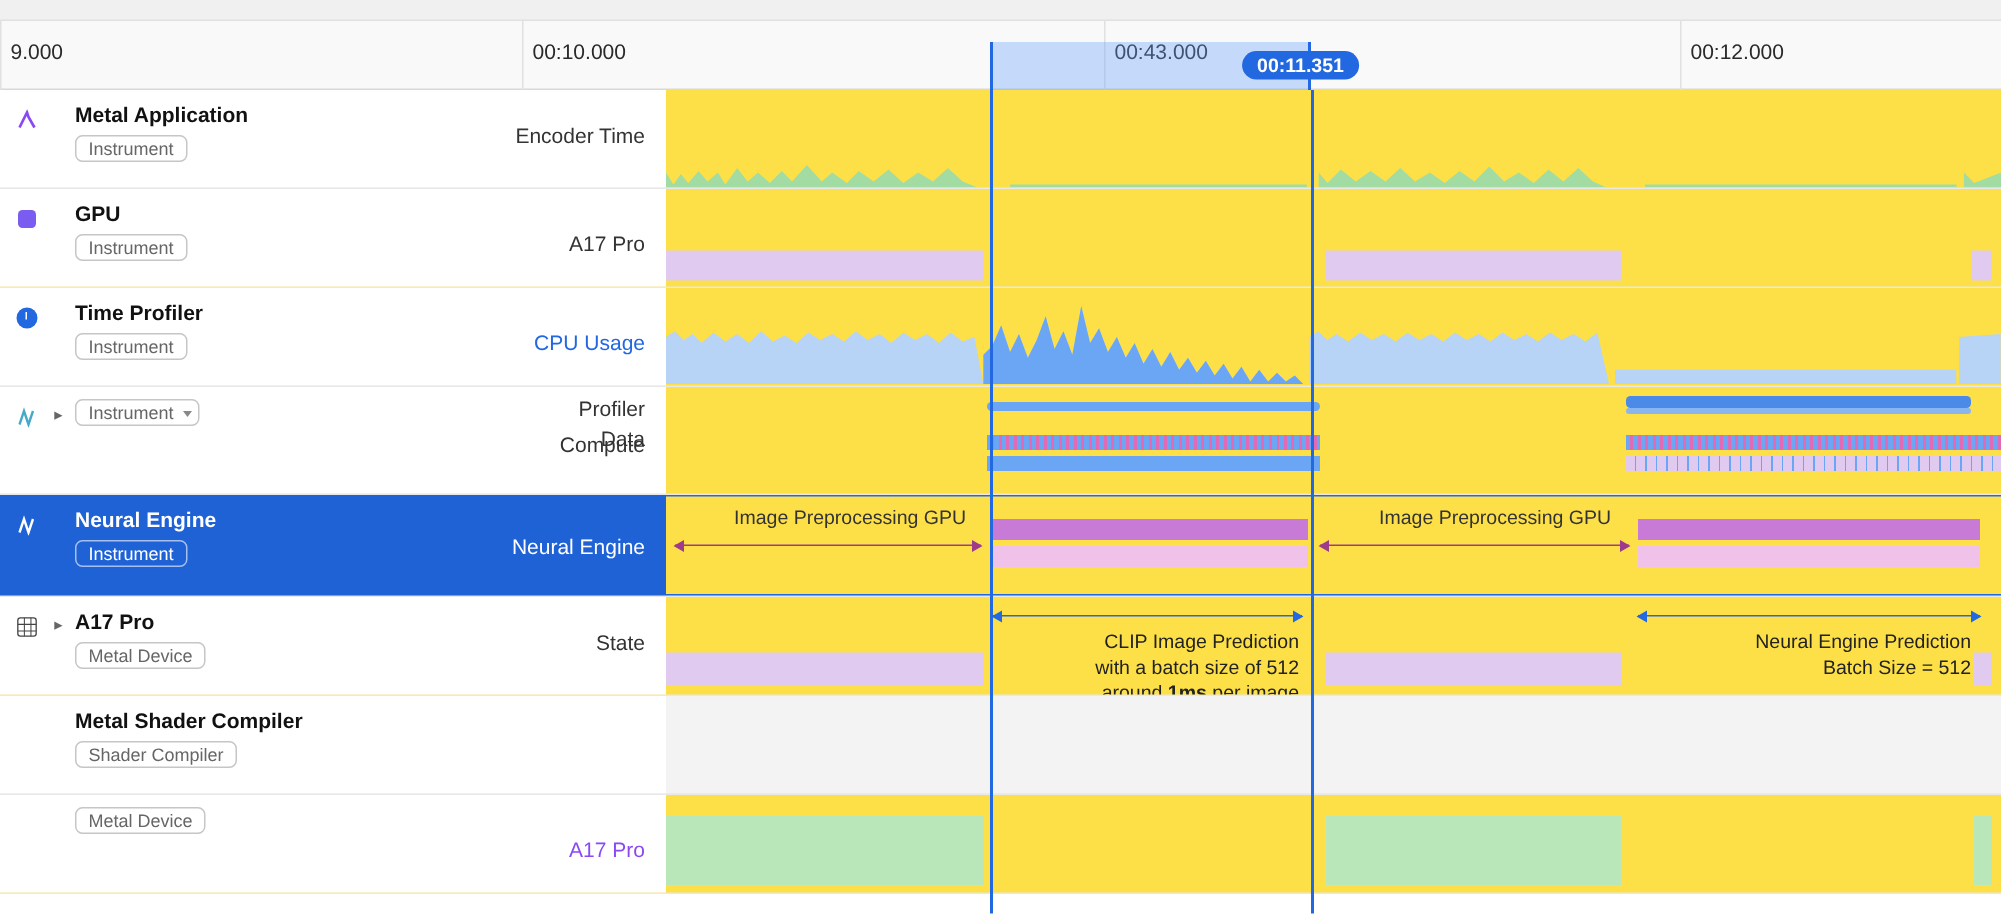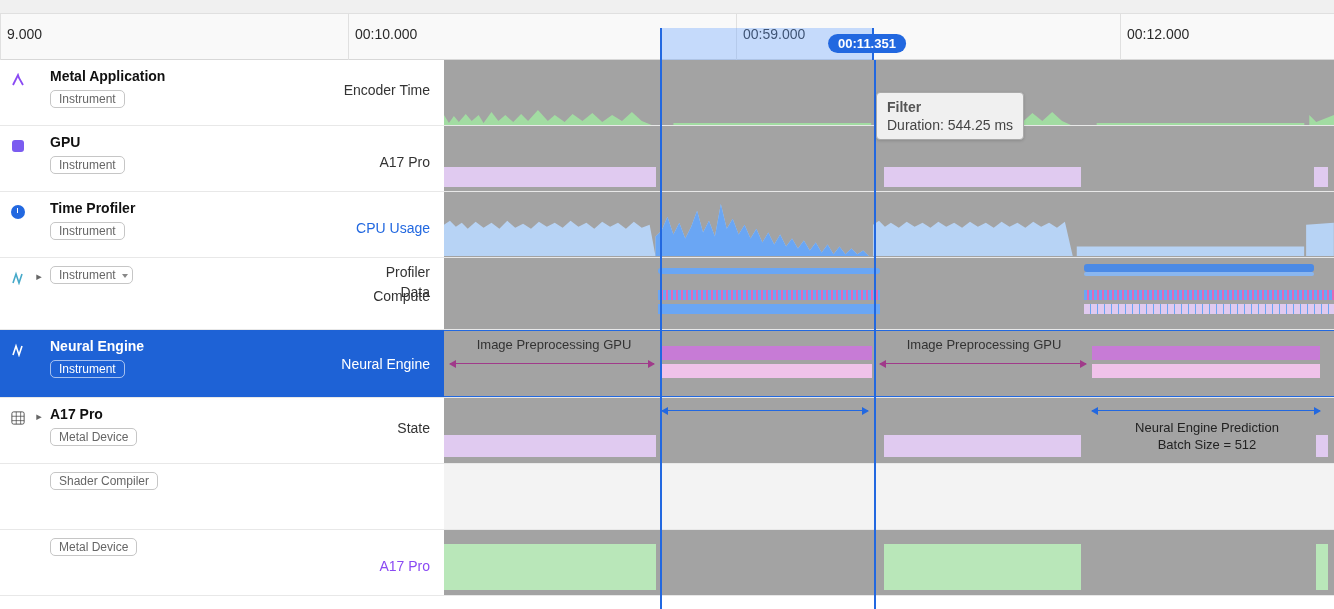"00:59.000" div.tick { text: 00:59.000 -> 00:43.000 }
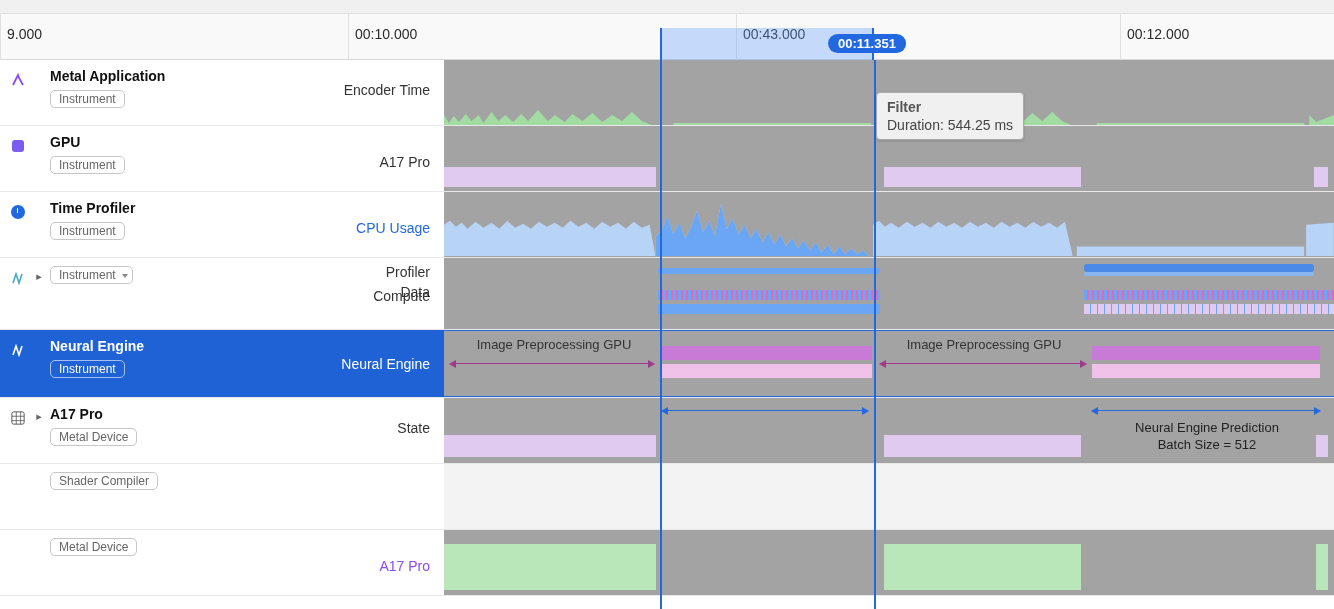"Metal Application" .track-row { background: #a3a3a3 -> #fde047 }
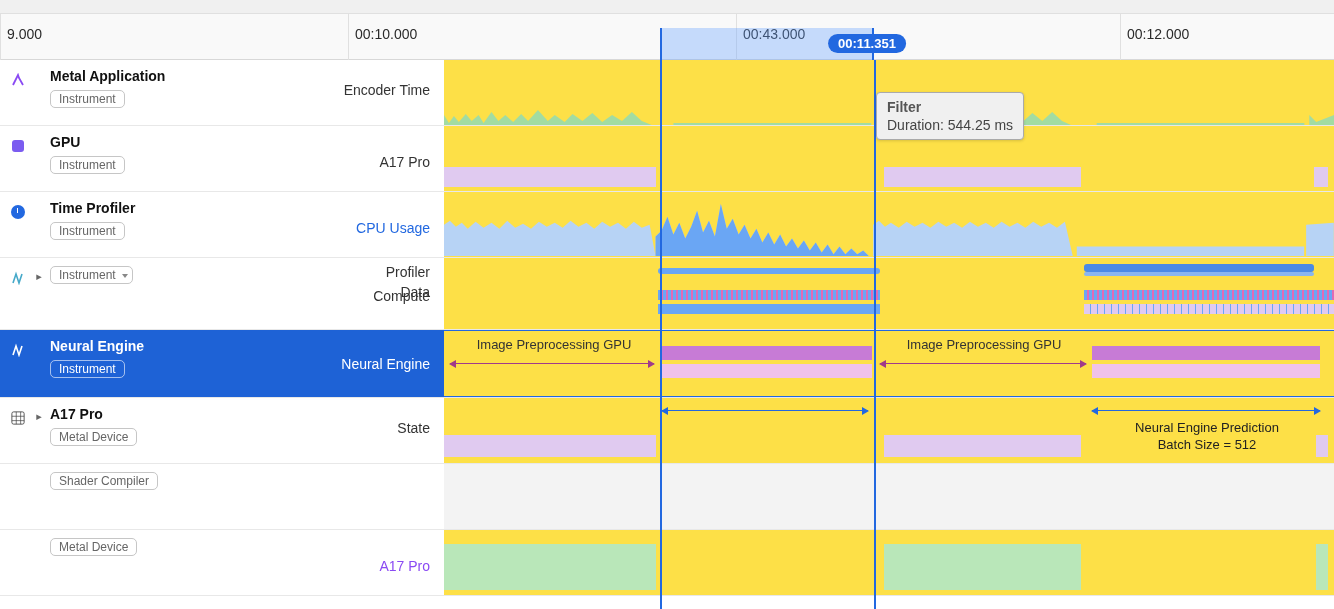"Filter" div.tooltip { html: <div> <div>Filter</div> <div>Duration: 544.25 ms</div> </div> -> none }
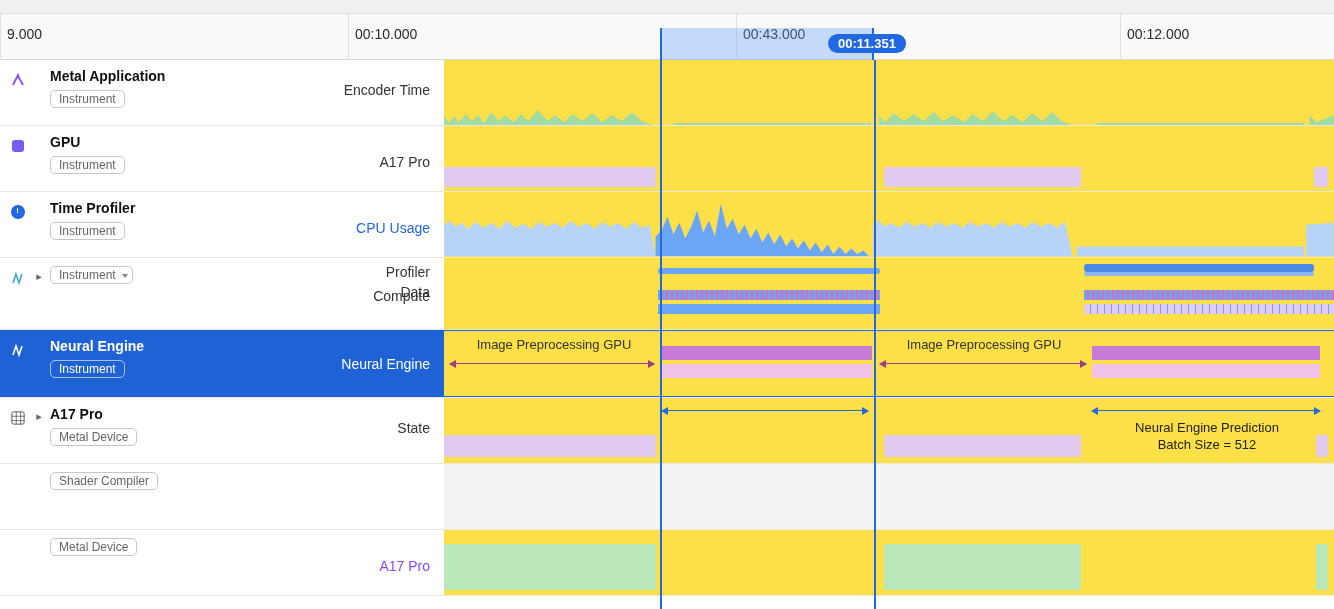"Image Preprocessing GPU" .anno { text-align: center -> right }
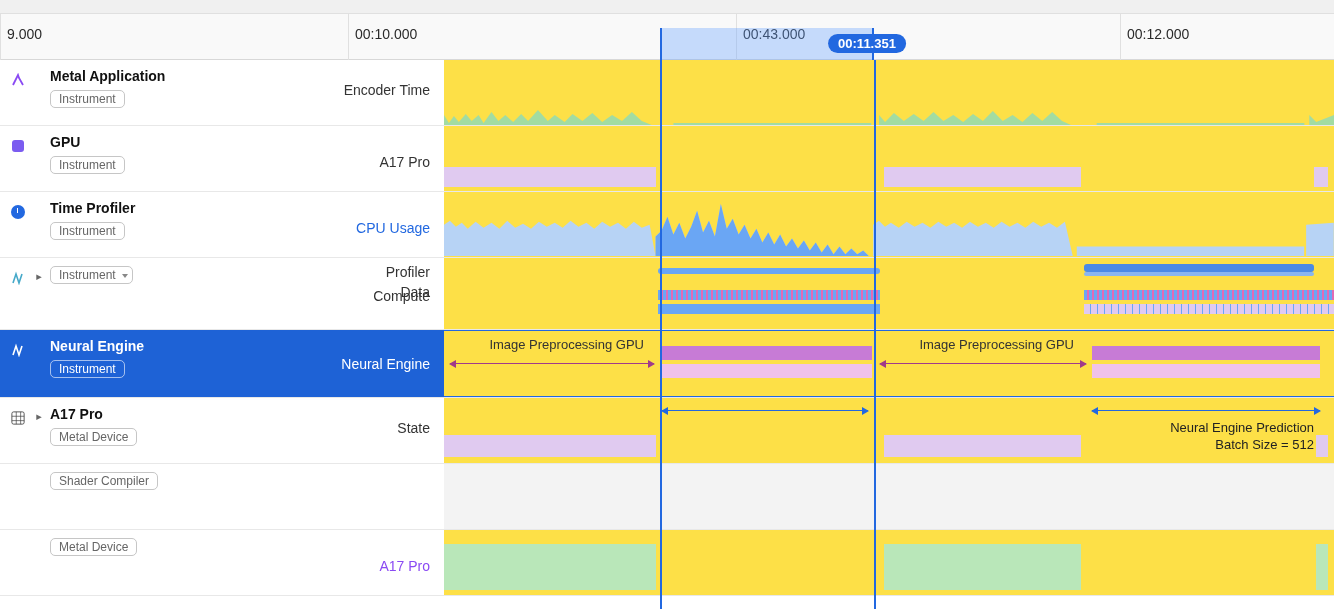"CLIP Image Prediction" div.anno { html: none -> <div> <span>CLIP Image Prediction</span><br> <span>with a batch size of 512</span><br> <span>around </span><b>1ms</b><span> per image</span><br> </div> }
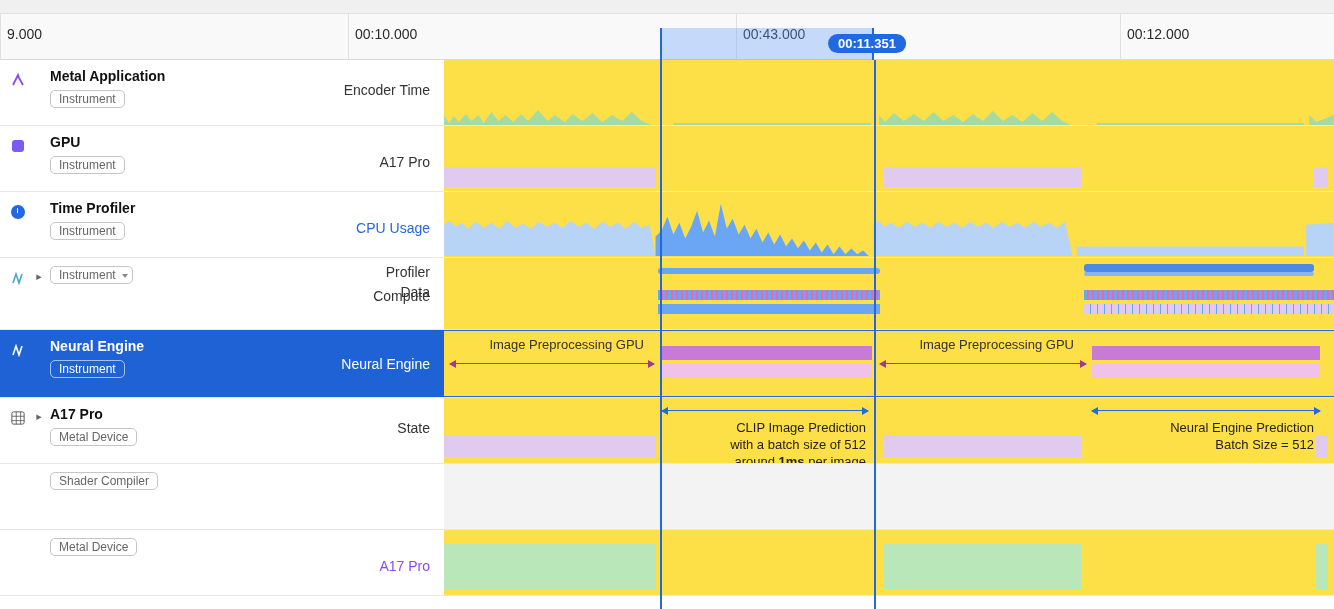"Metal Shader Compiler" div.track-title { html: none -> <div>Metal Shader Compiler</div> }
